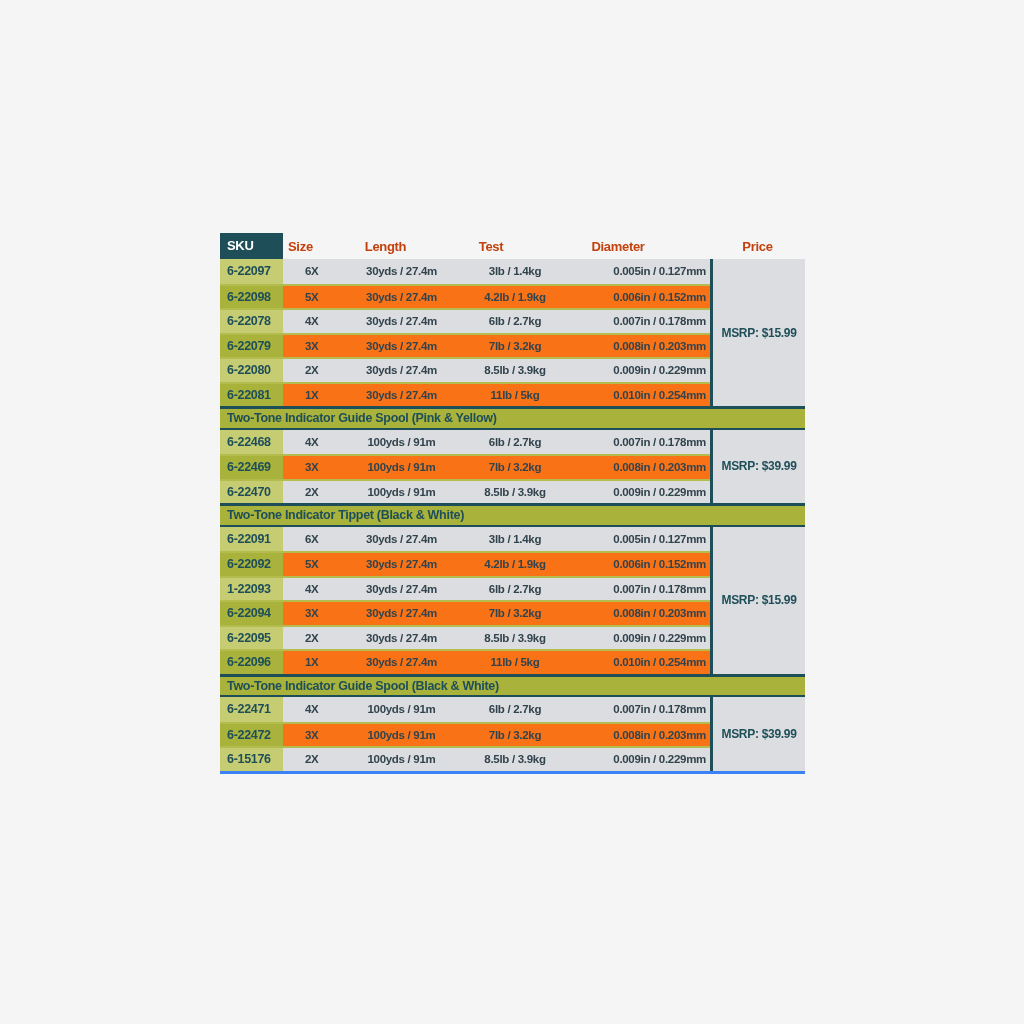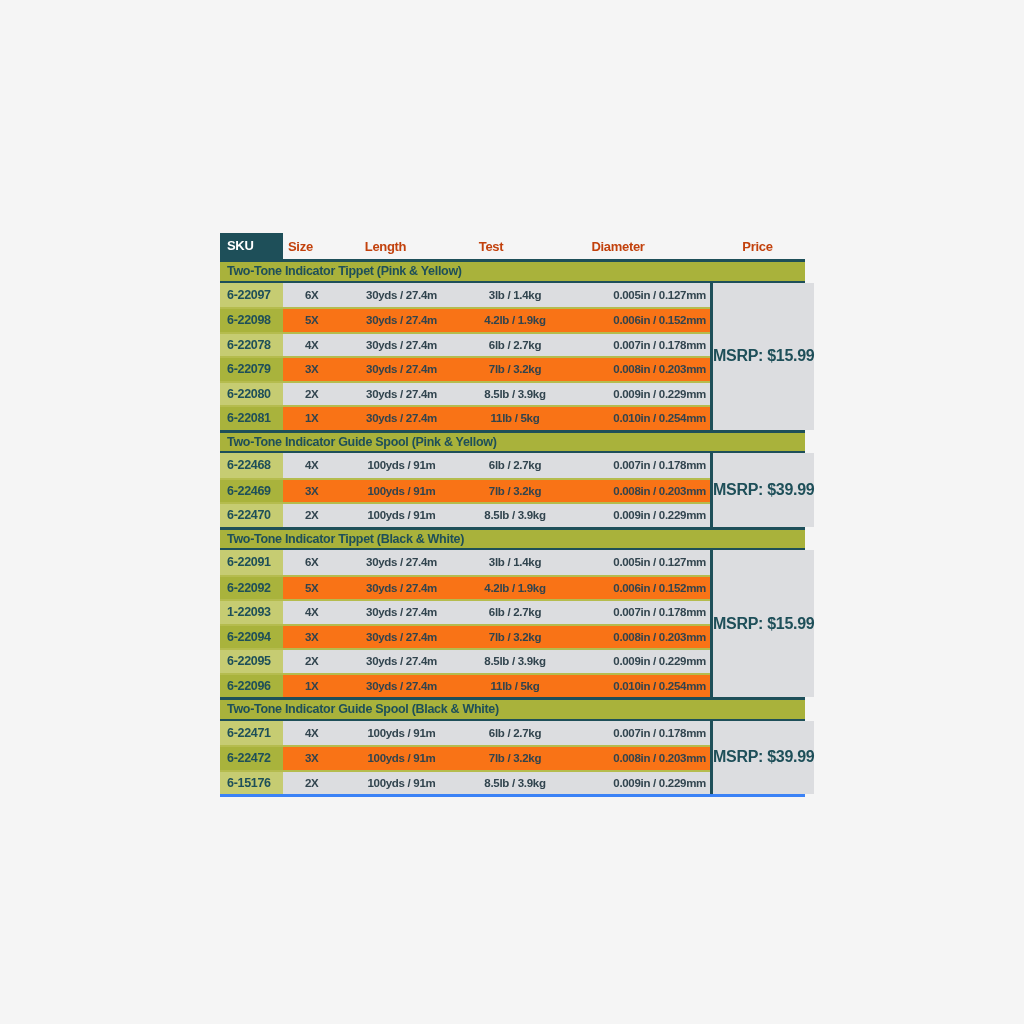"Two-Tone Indicator Tippet (Pink &" div.section-bar { html: <div> <span>Two-Tone Indicator Tippet (Pink &amp; Yellow)</span> </div> -> none }
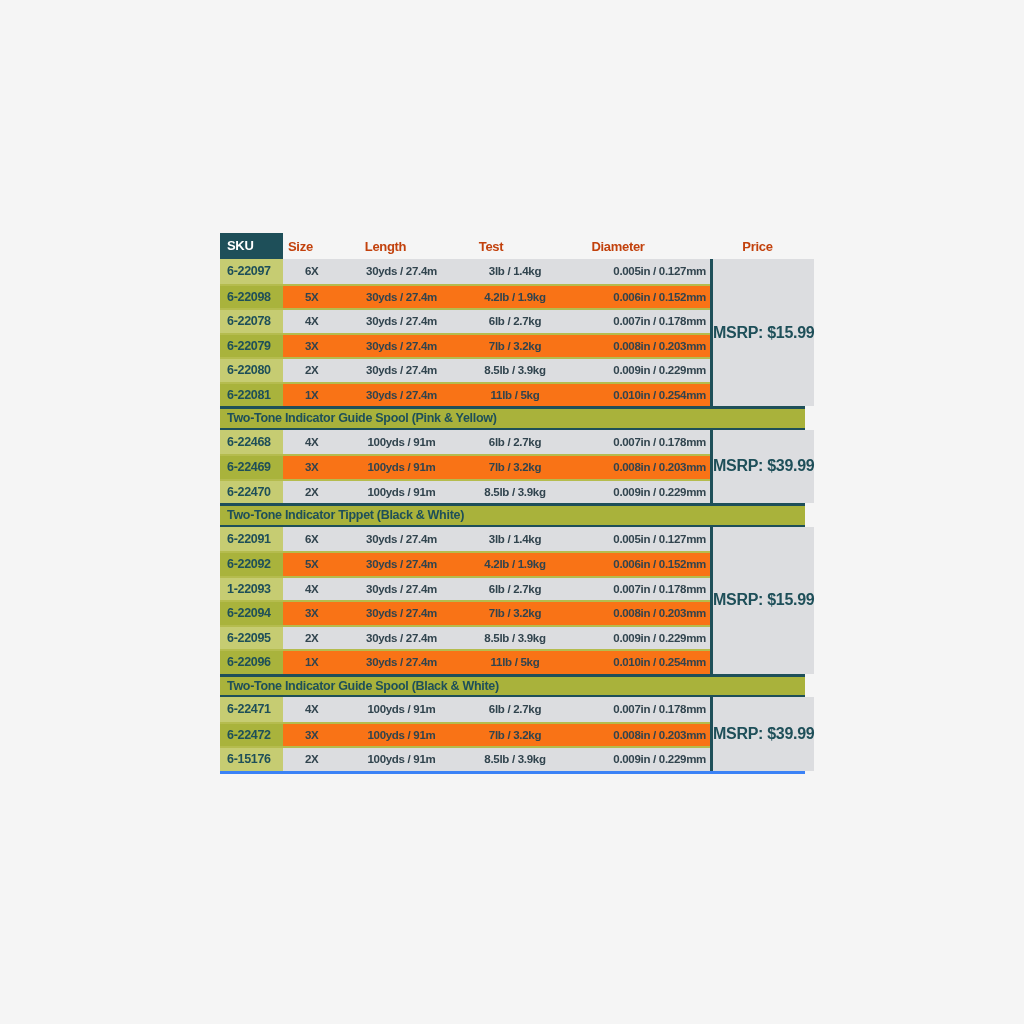"MSRP: $15.99" .price-cell { font-size: 16px -> 12px }
